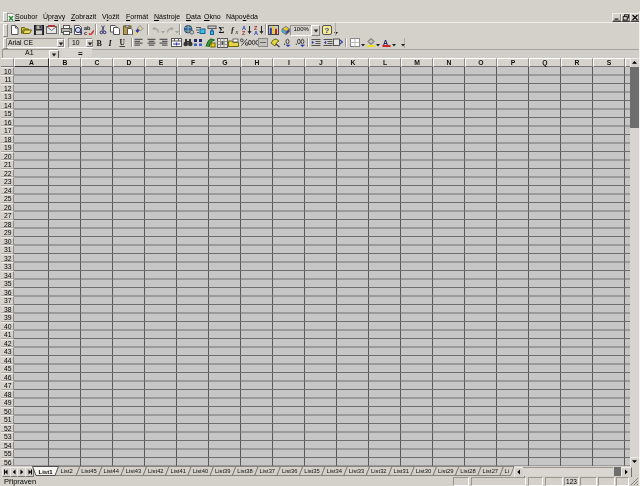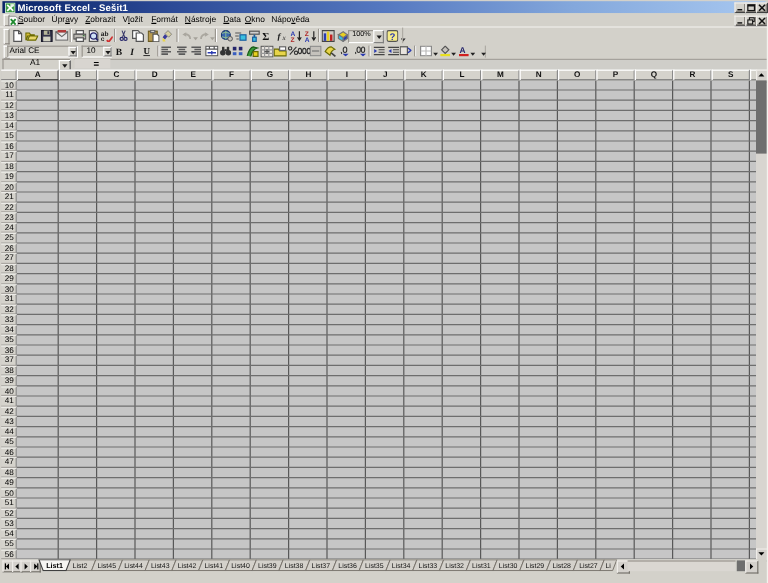"Microsoft Excel - Sešit1" div.abs { html: <div> <svg> <rect></rect> <path></path> <rect></rect> </svg> <div>Microsoft Excel - Sešit1</div> <div> <svg> <rect></rect> </svg> </div> <div> <svg> <rect></rect> <rect></rect> </svg> </div> <div> <svg> <path></path> </svg> </div> </div> -> none }
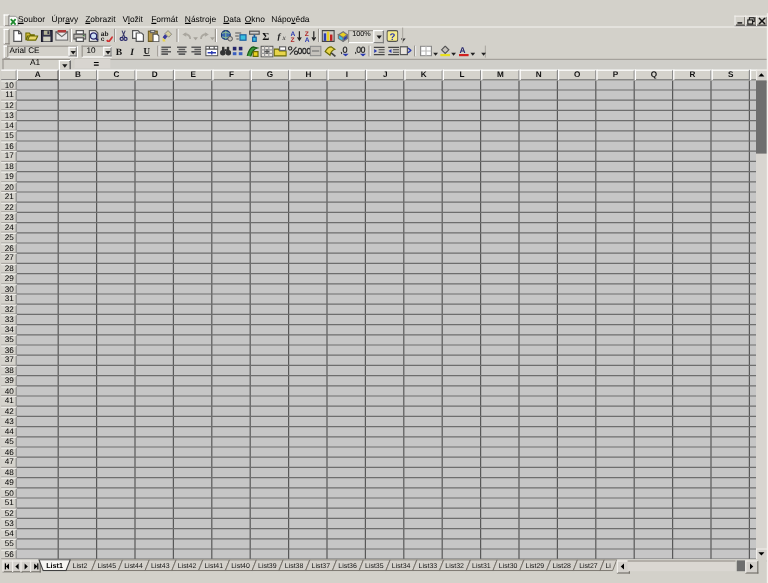"Připraven" div.abs { html: none -> <div> <div>Připraven</div> <div></div> <div></div> <div></div> <div></div> <div>123</div> <div></div> <div></div> <div></div> <svg> <path></path> </svg> </div> }
